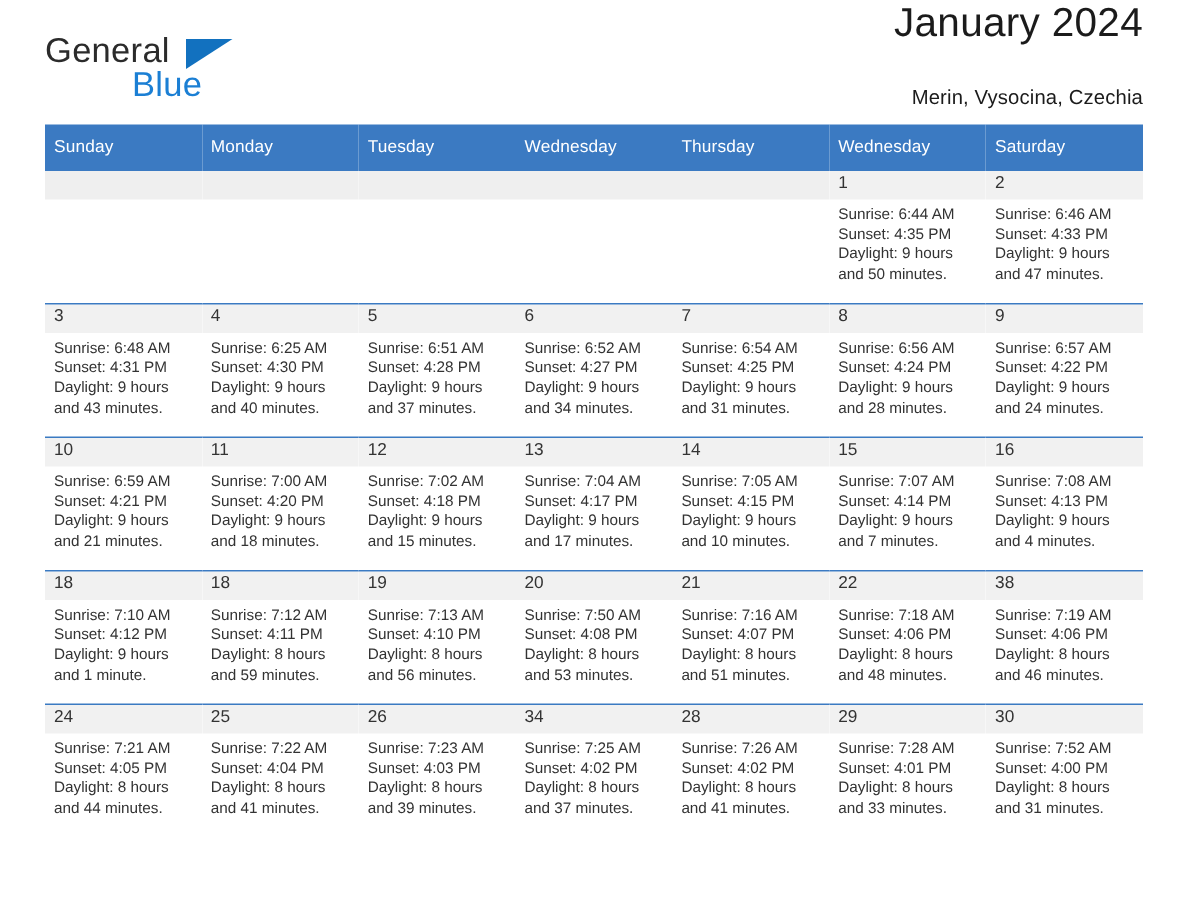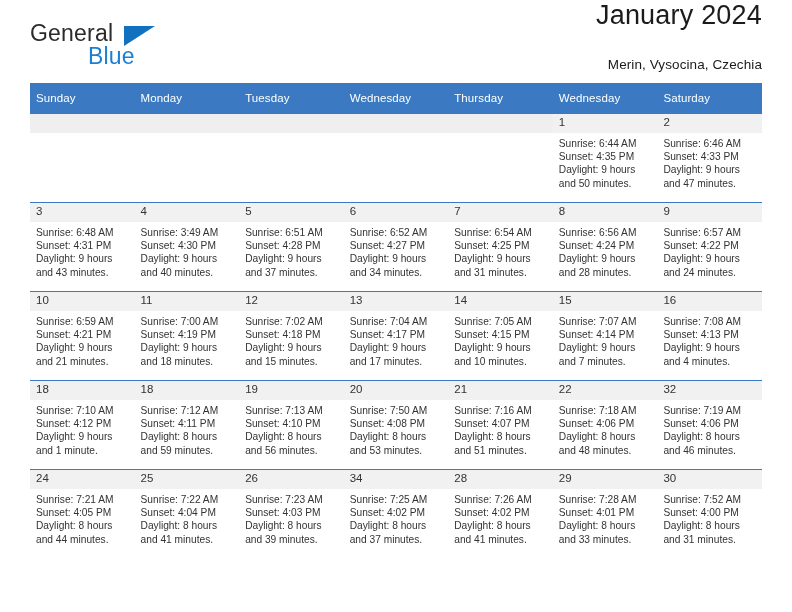"Sunrise: 3:49 AM" div { text: 3:49 -> 6:25 }
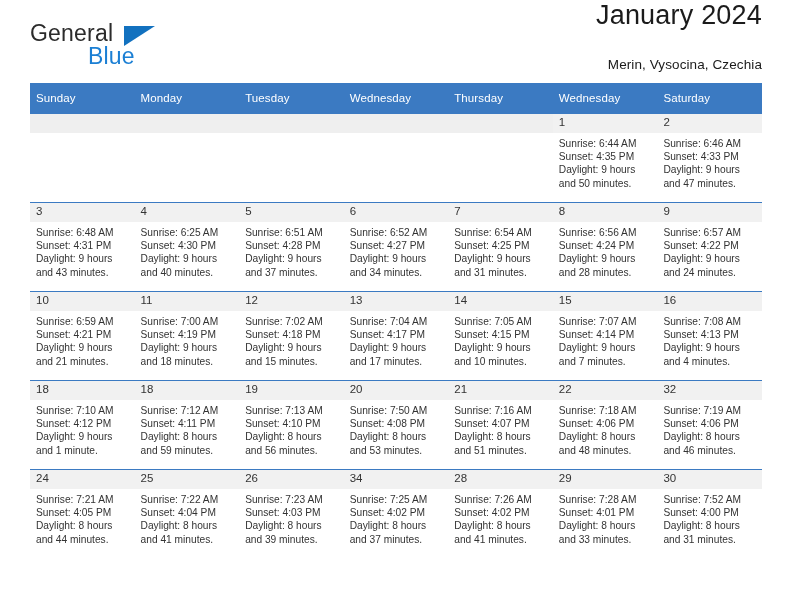"Sunset: 4:19 PM" div { text: 4:19 -> 4:20 }
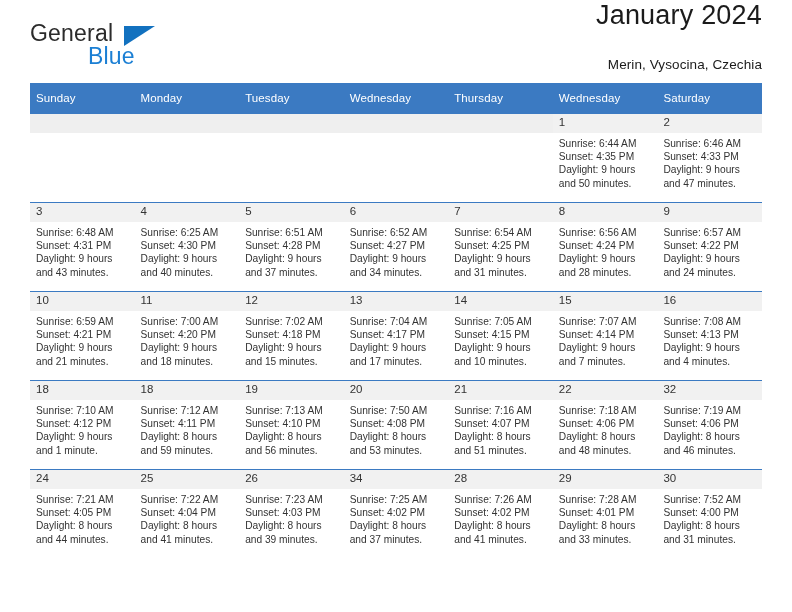"32" div.daynum-band { text: 32 -> 38 }
